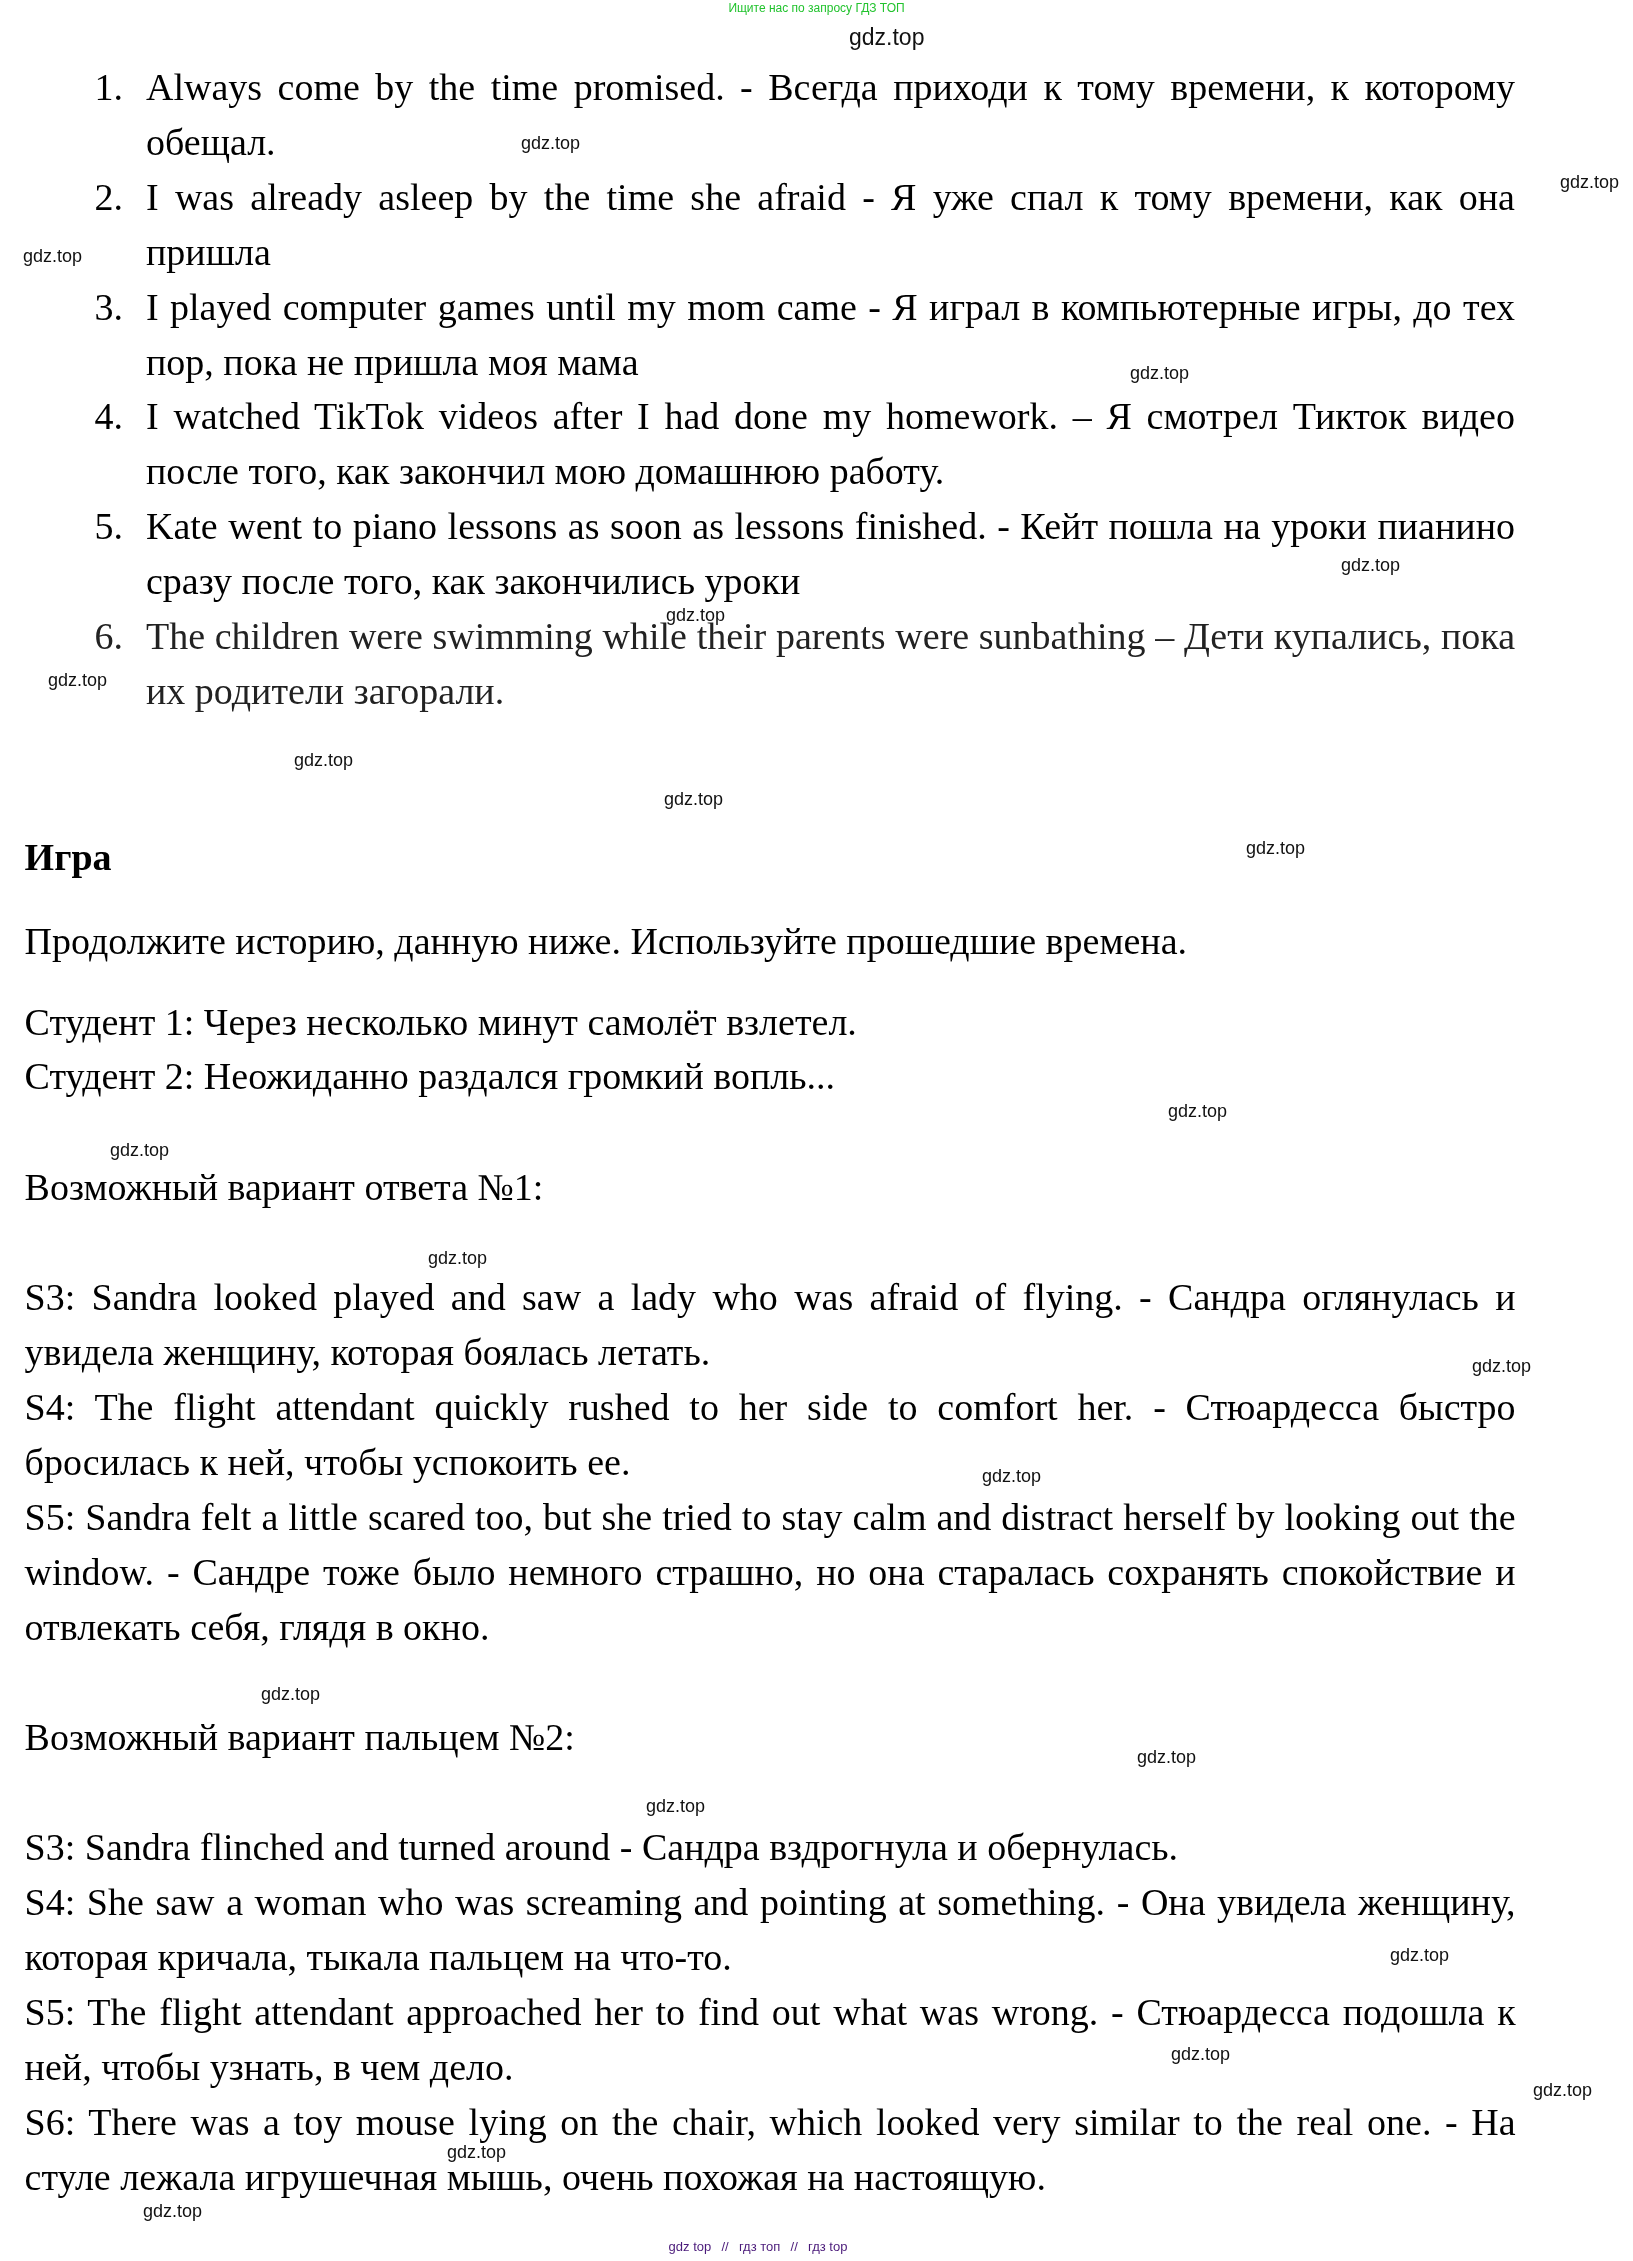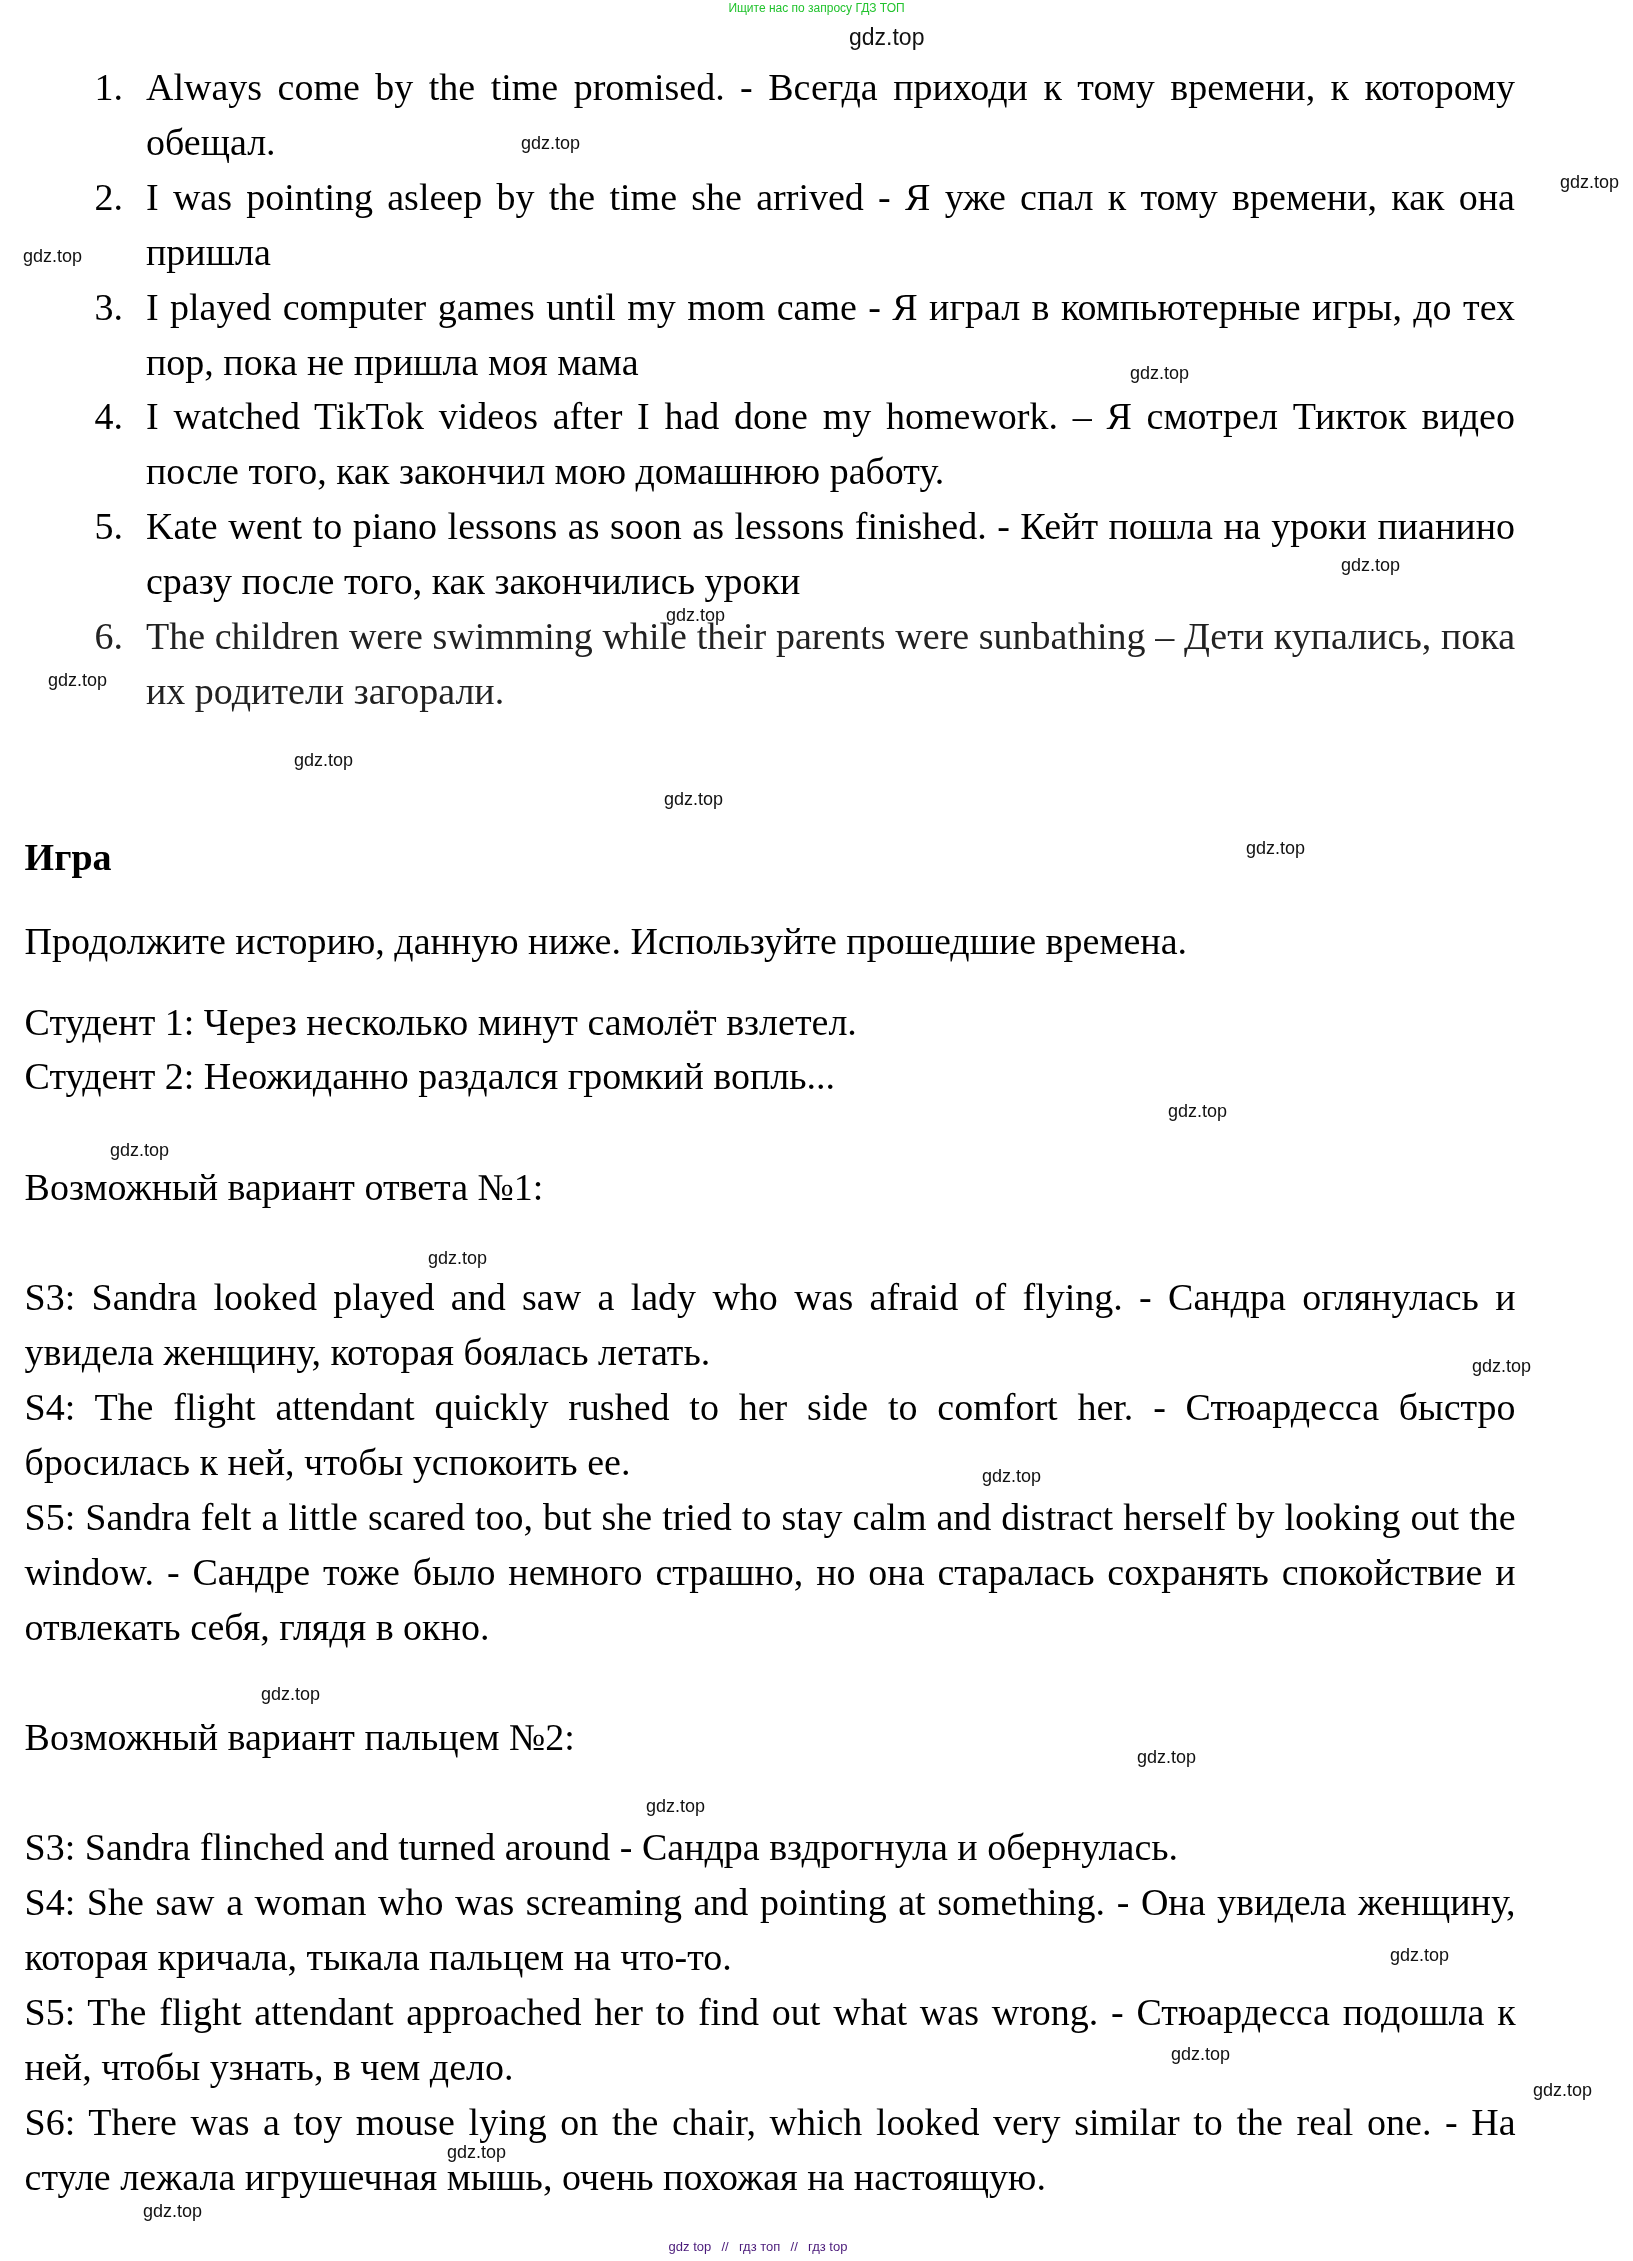"I was pointing asleep by" span.txt { text: pointing asleep by the time she arrived -> already asleep by the time she afraid }
